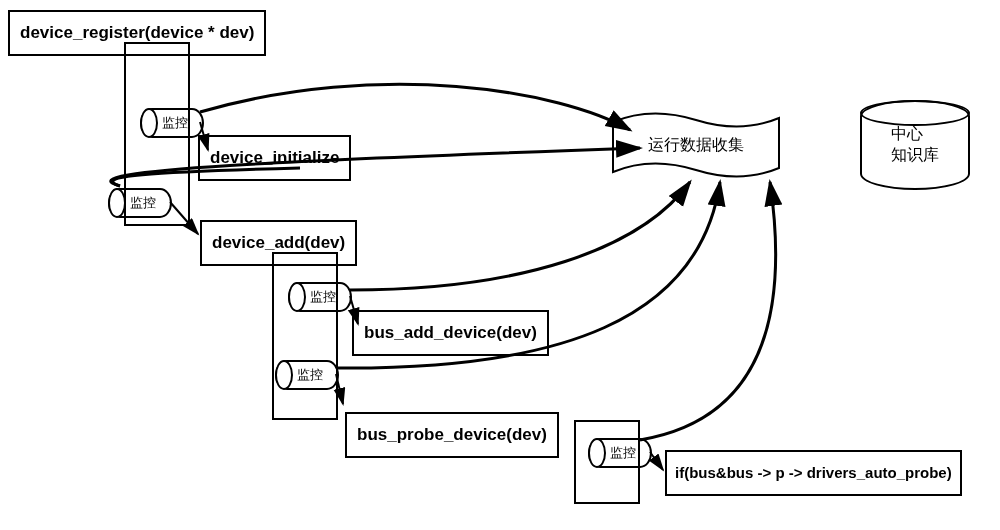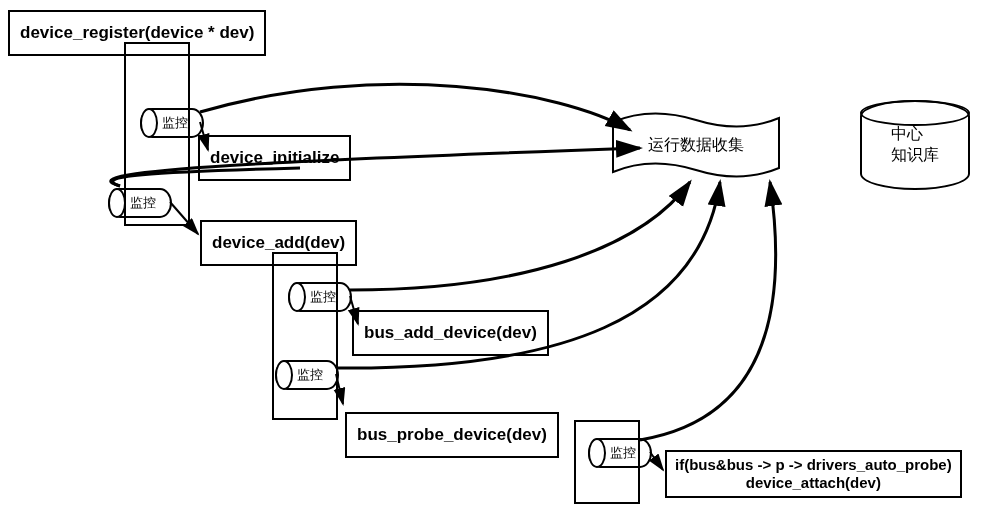"if(bus&bus -> p -> drivers_auto_probe)" div.node { padding: 4px 8px -> 12px 8px }
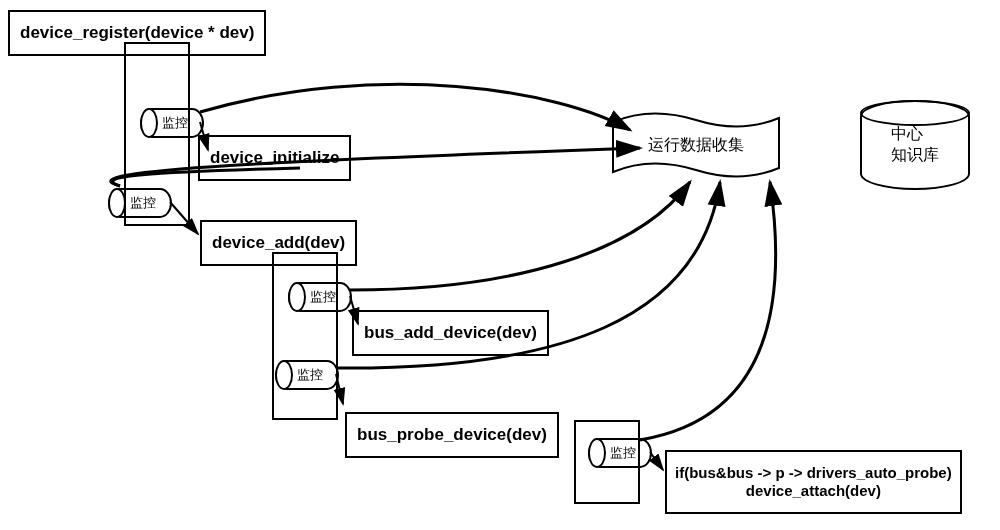"device_attach(dev)" div { html: <div>device_attach(dev)</div> -> none }
